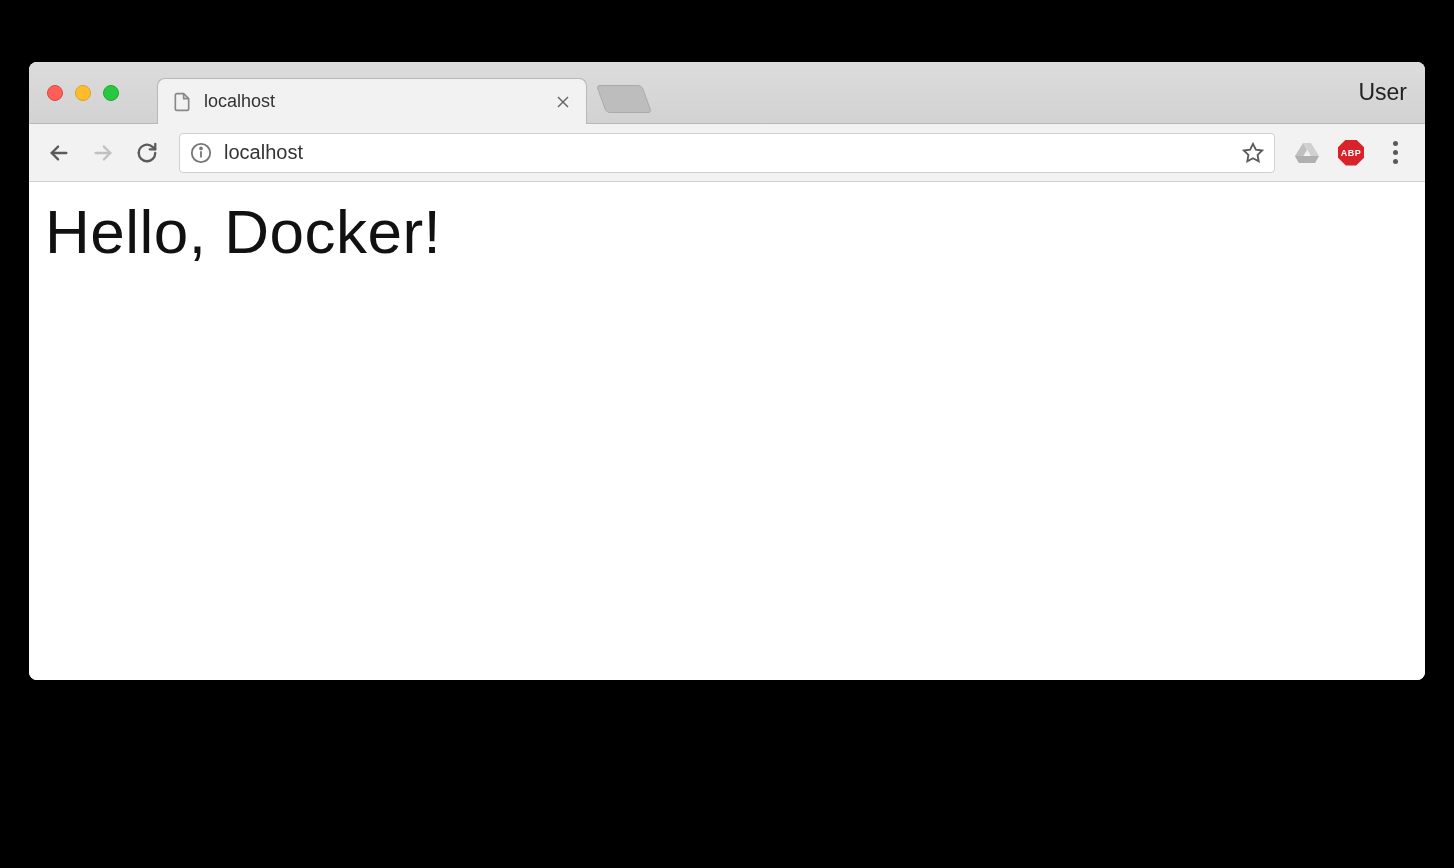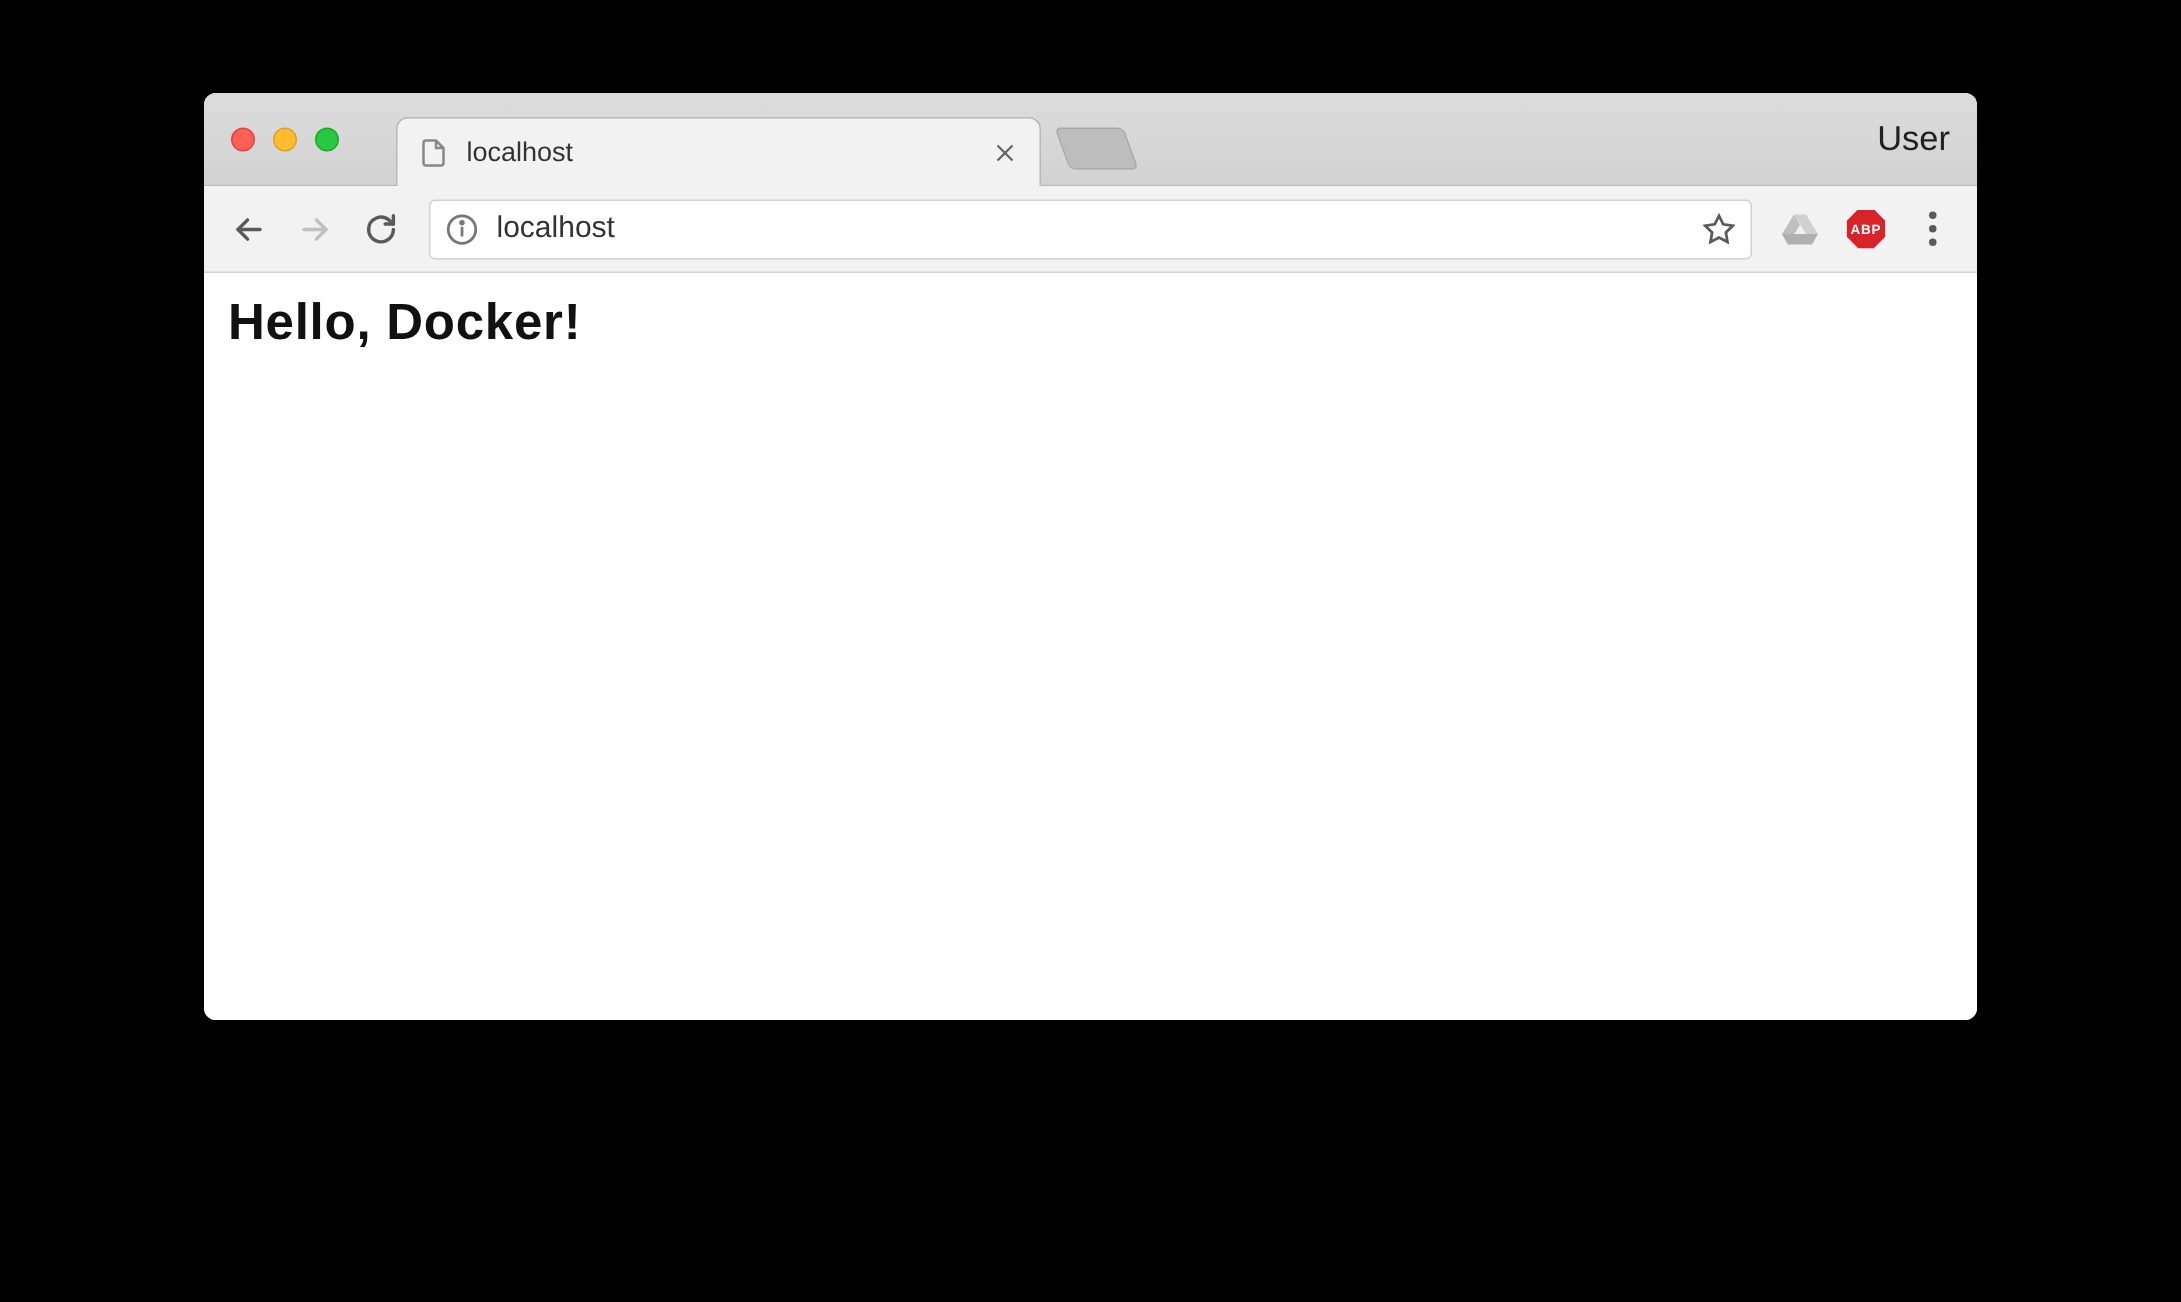"localhost" .browser-window { width: 1182px -> 1396px }
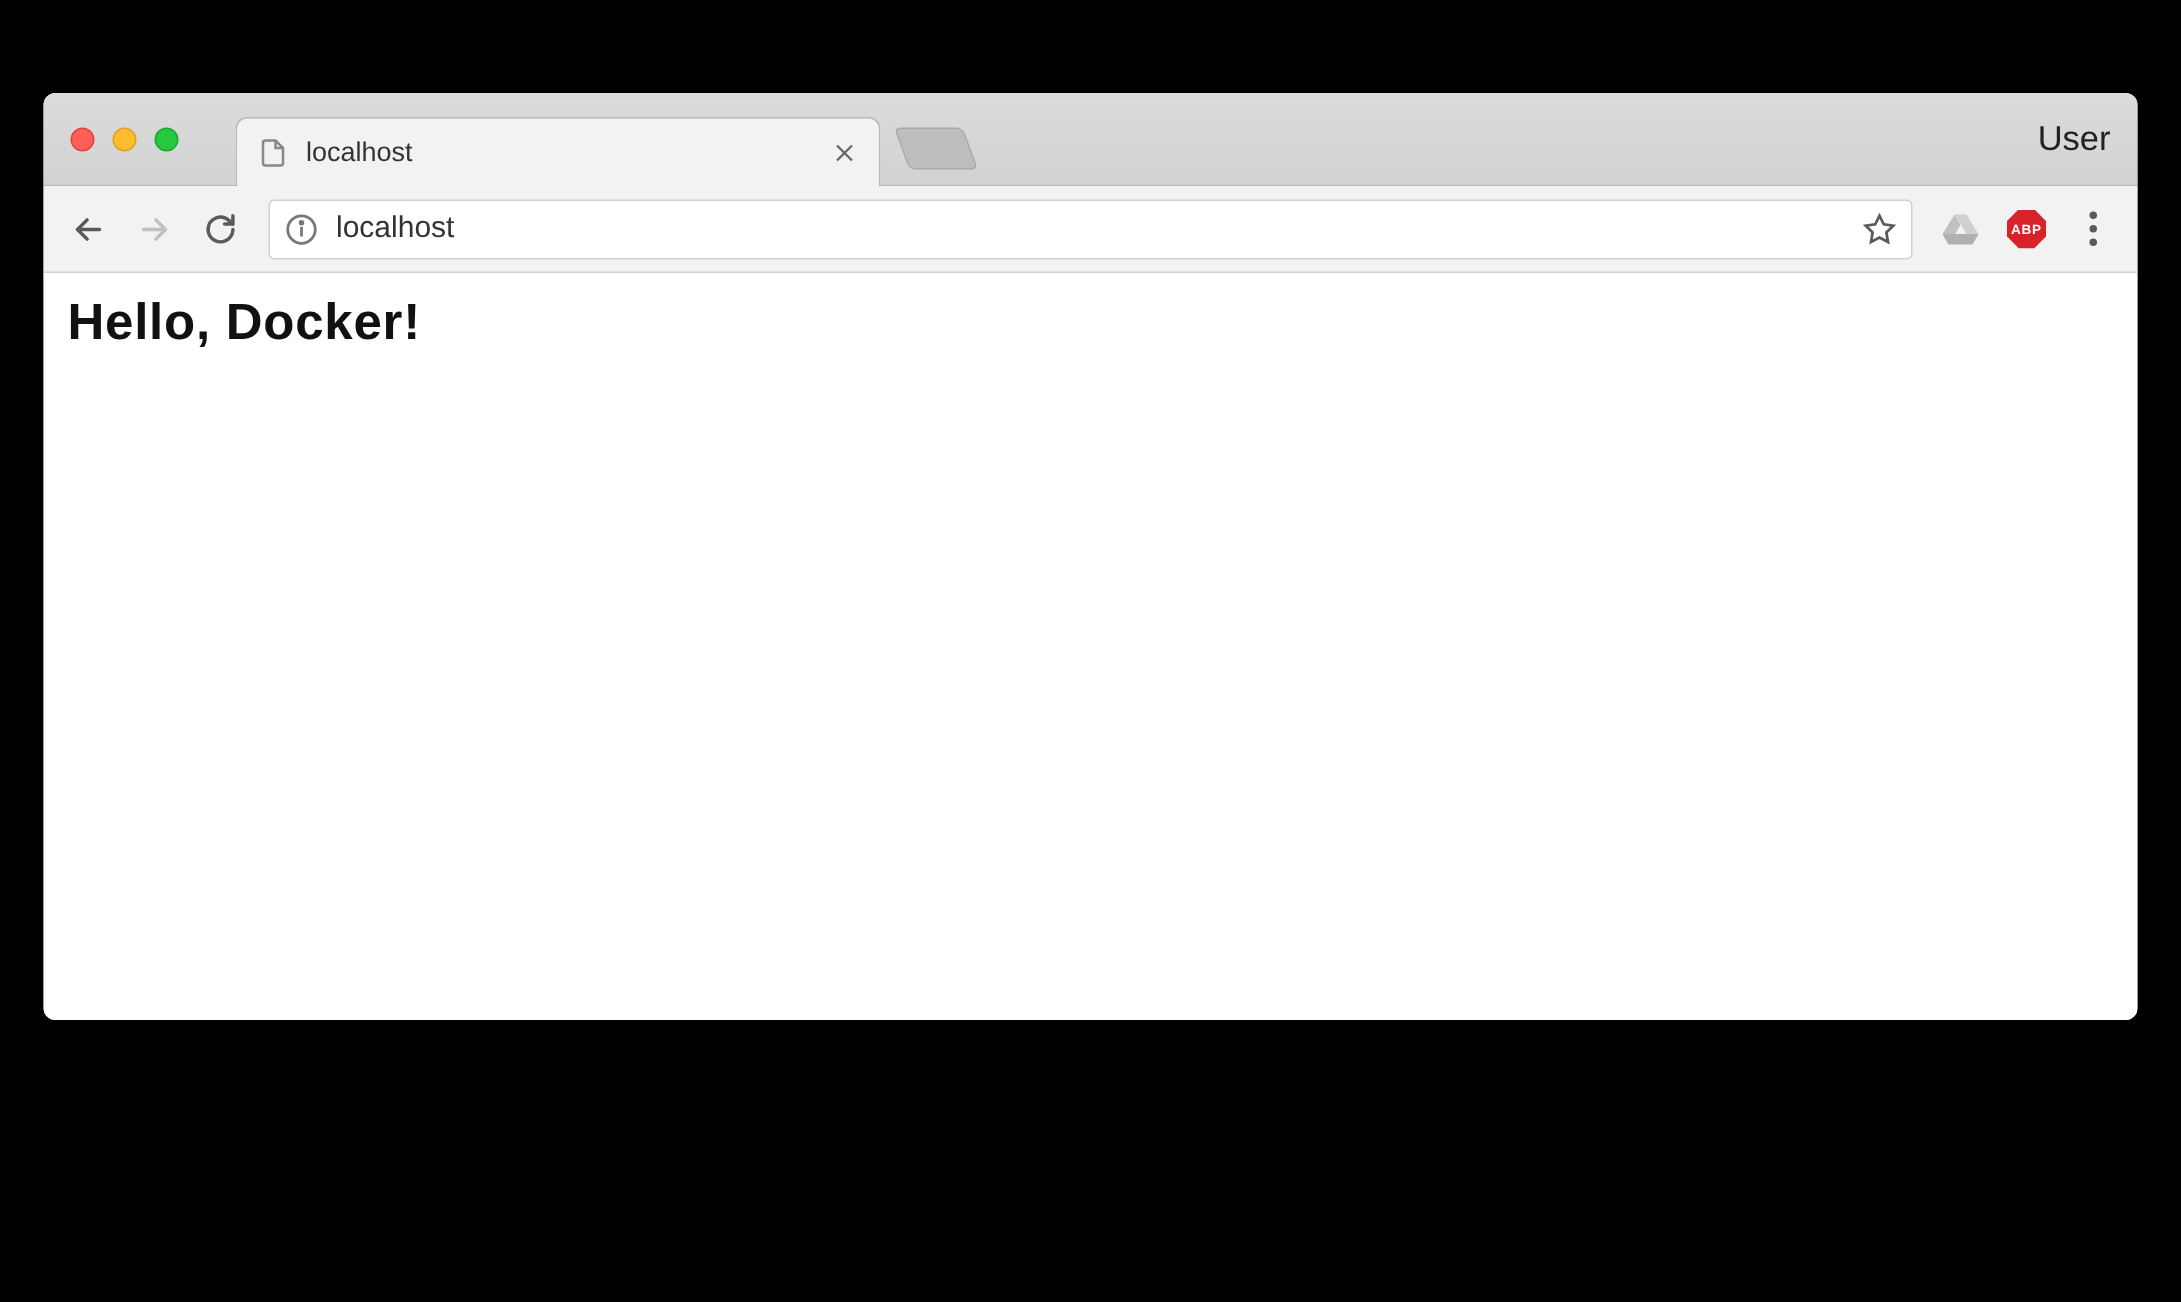"Hello, Docker!" .page-heading { font-size: 34px -> 62px; font-weight: 700 -> 400 }
